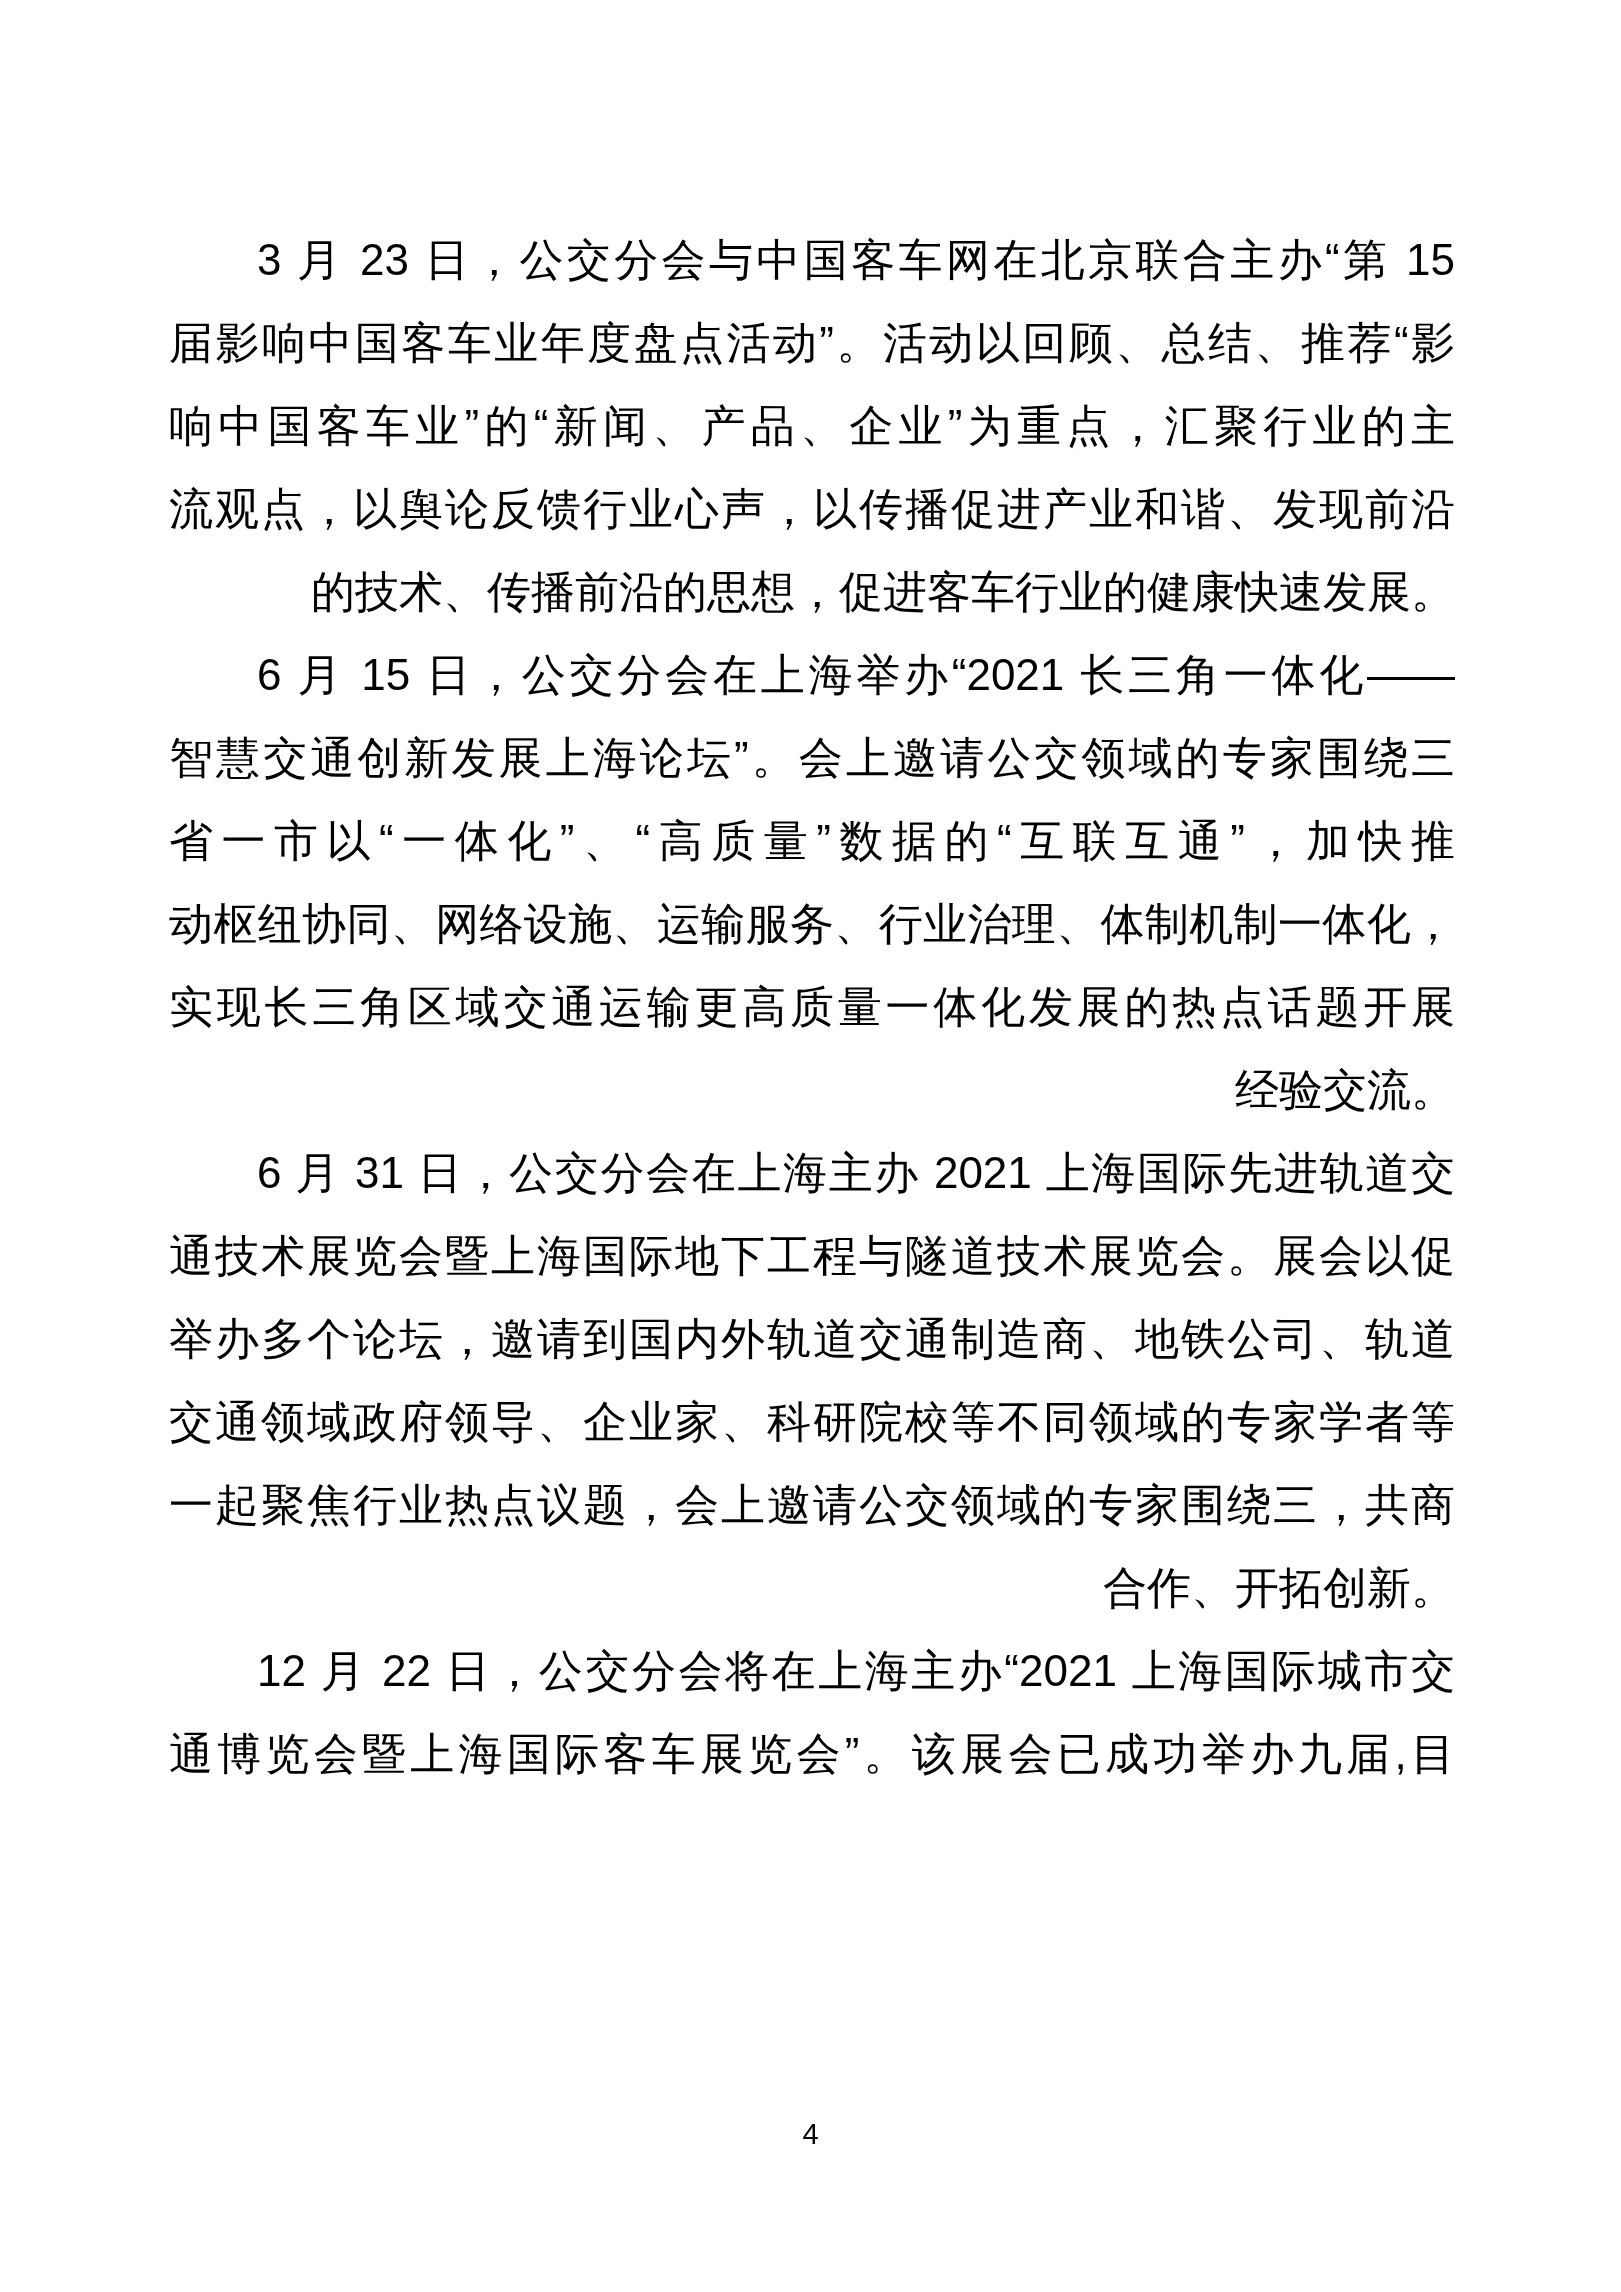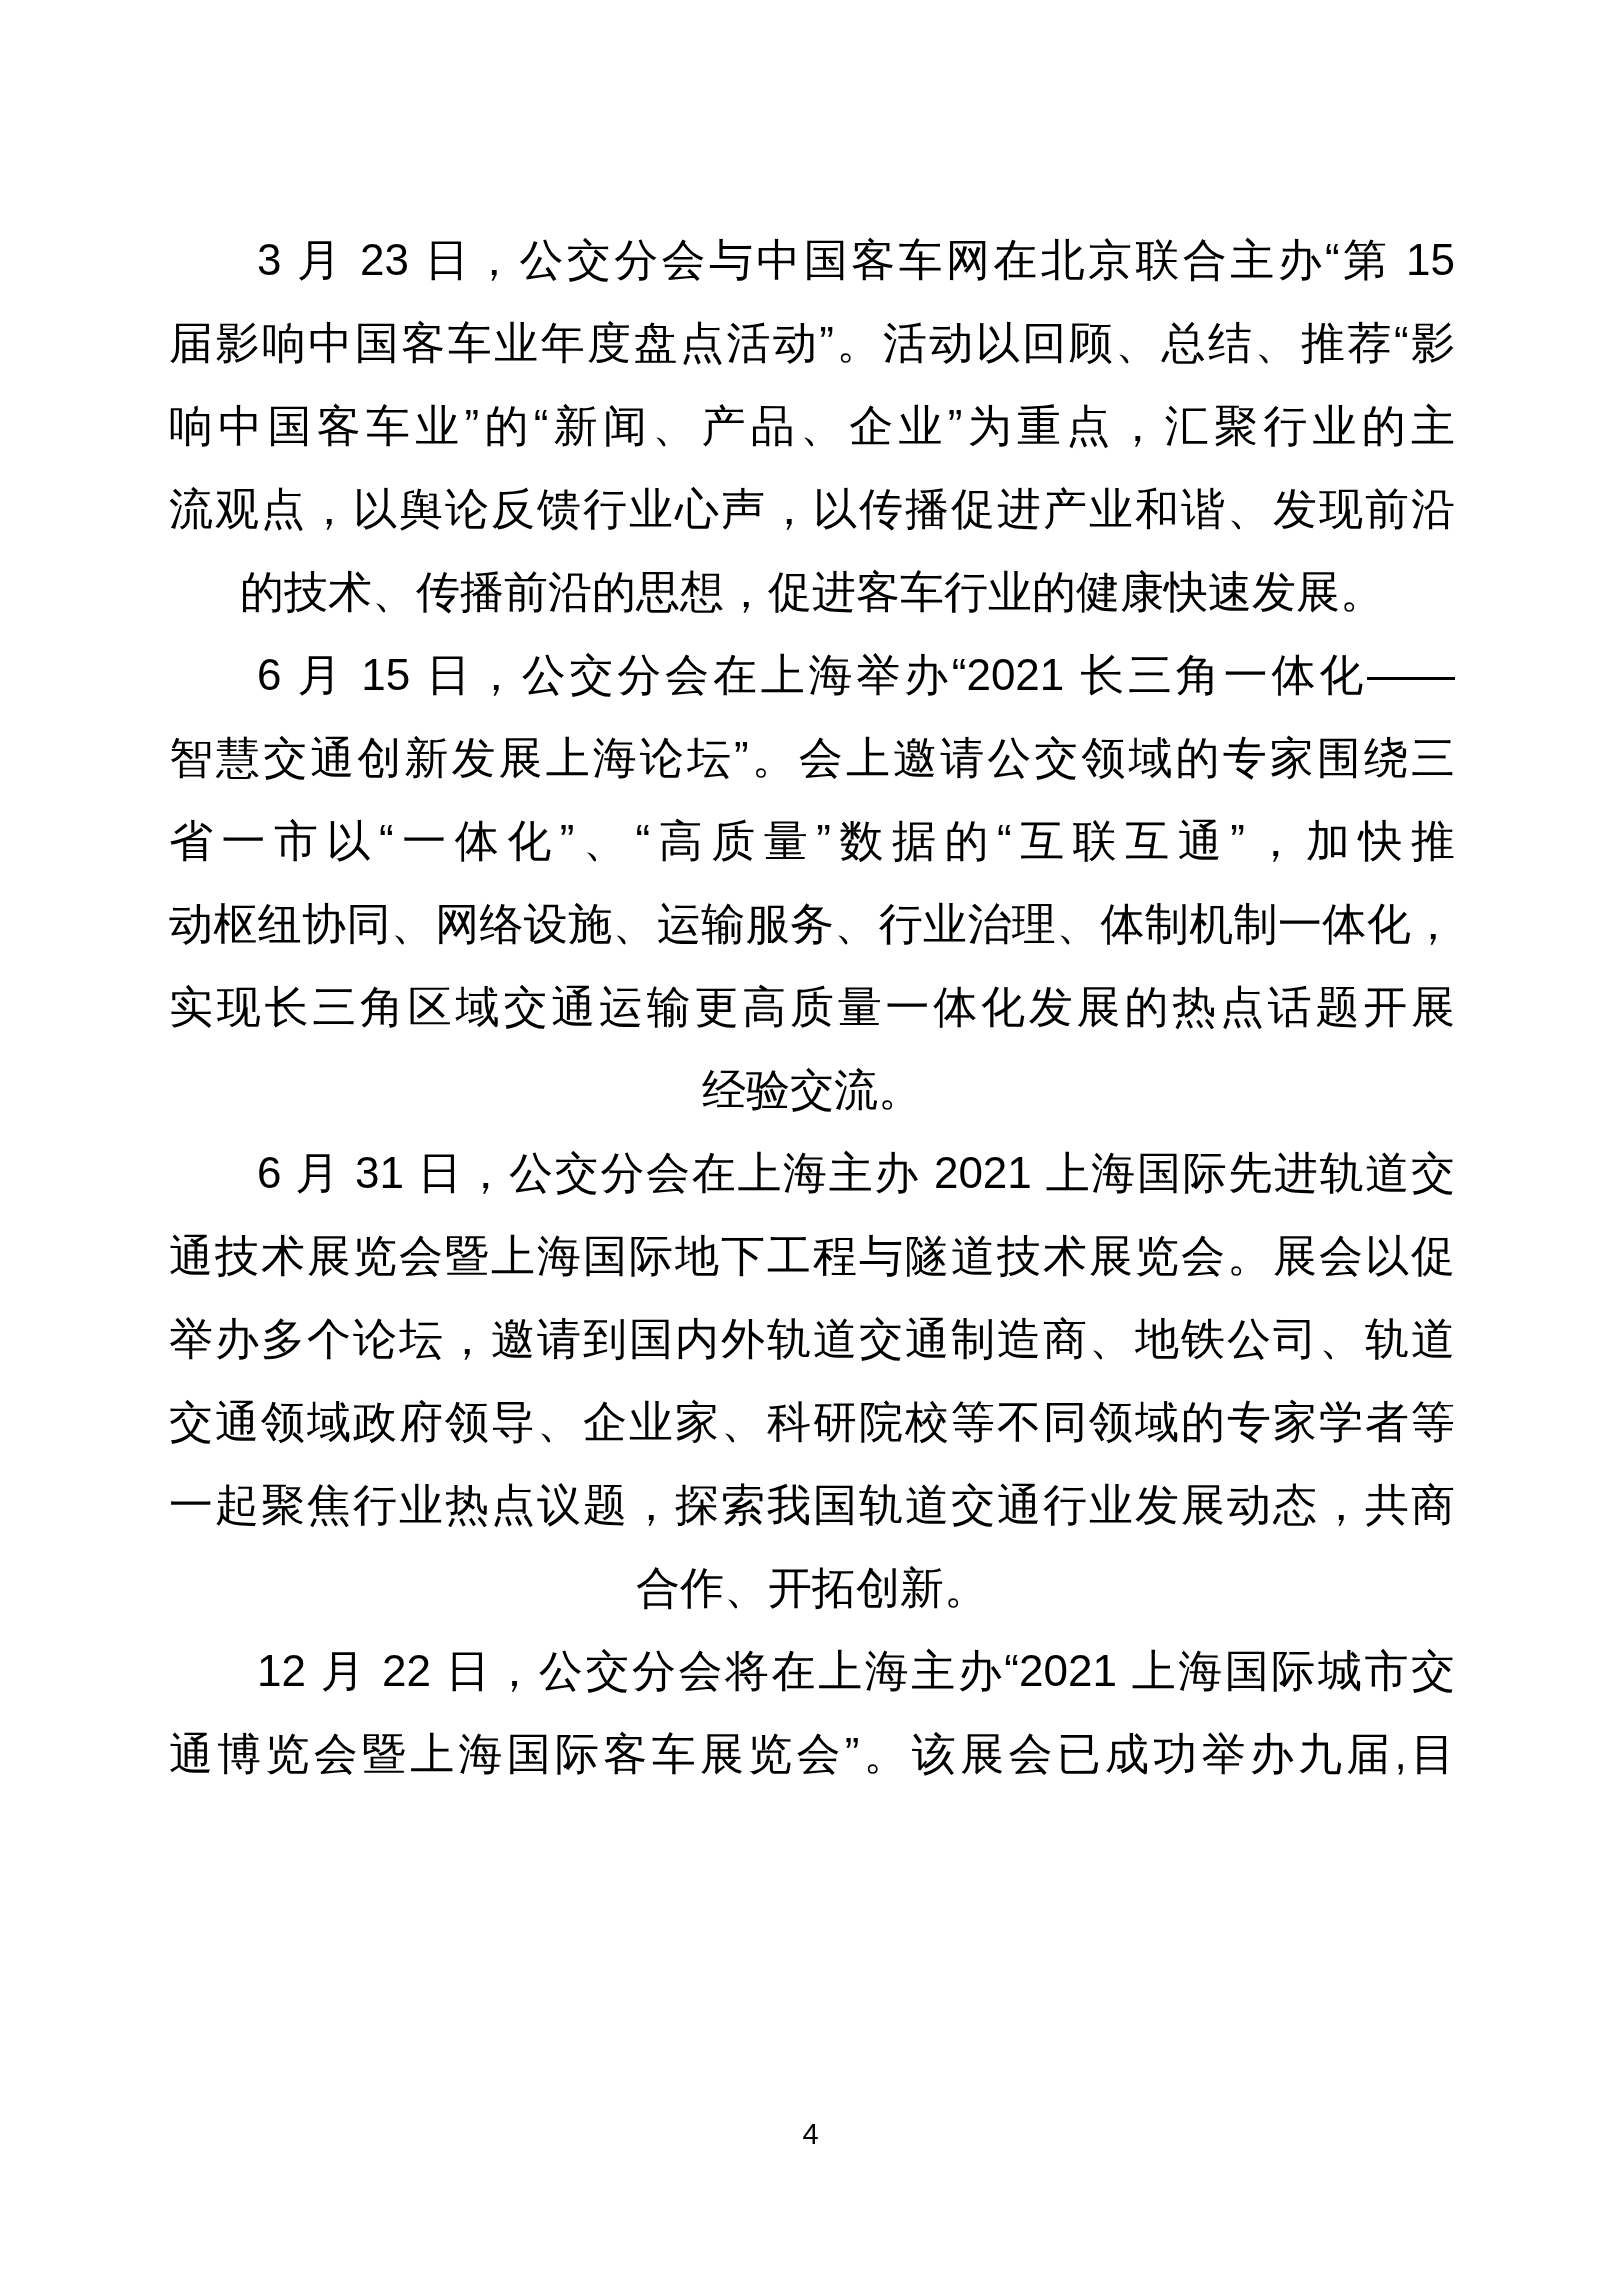"的技术、传播前沿的思想，促进客车行业的健康快速发展。" .line { text-align: center -> right }
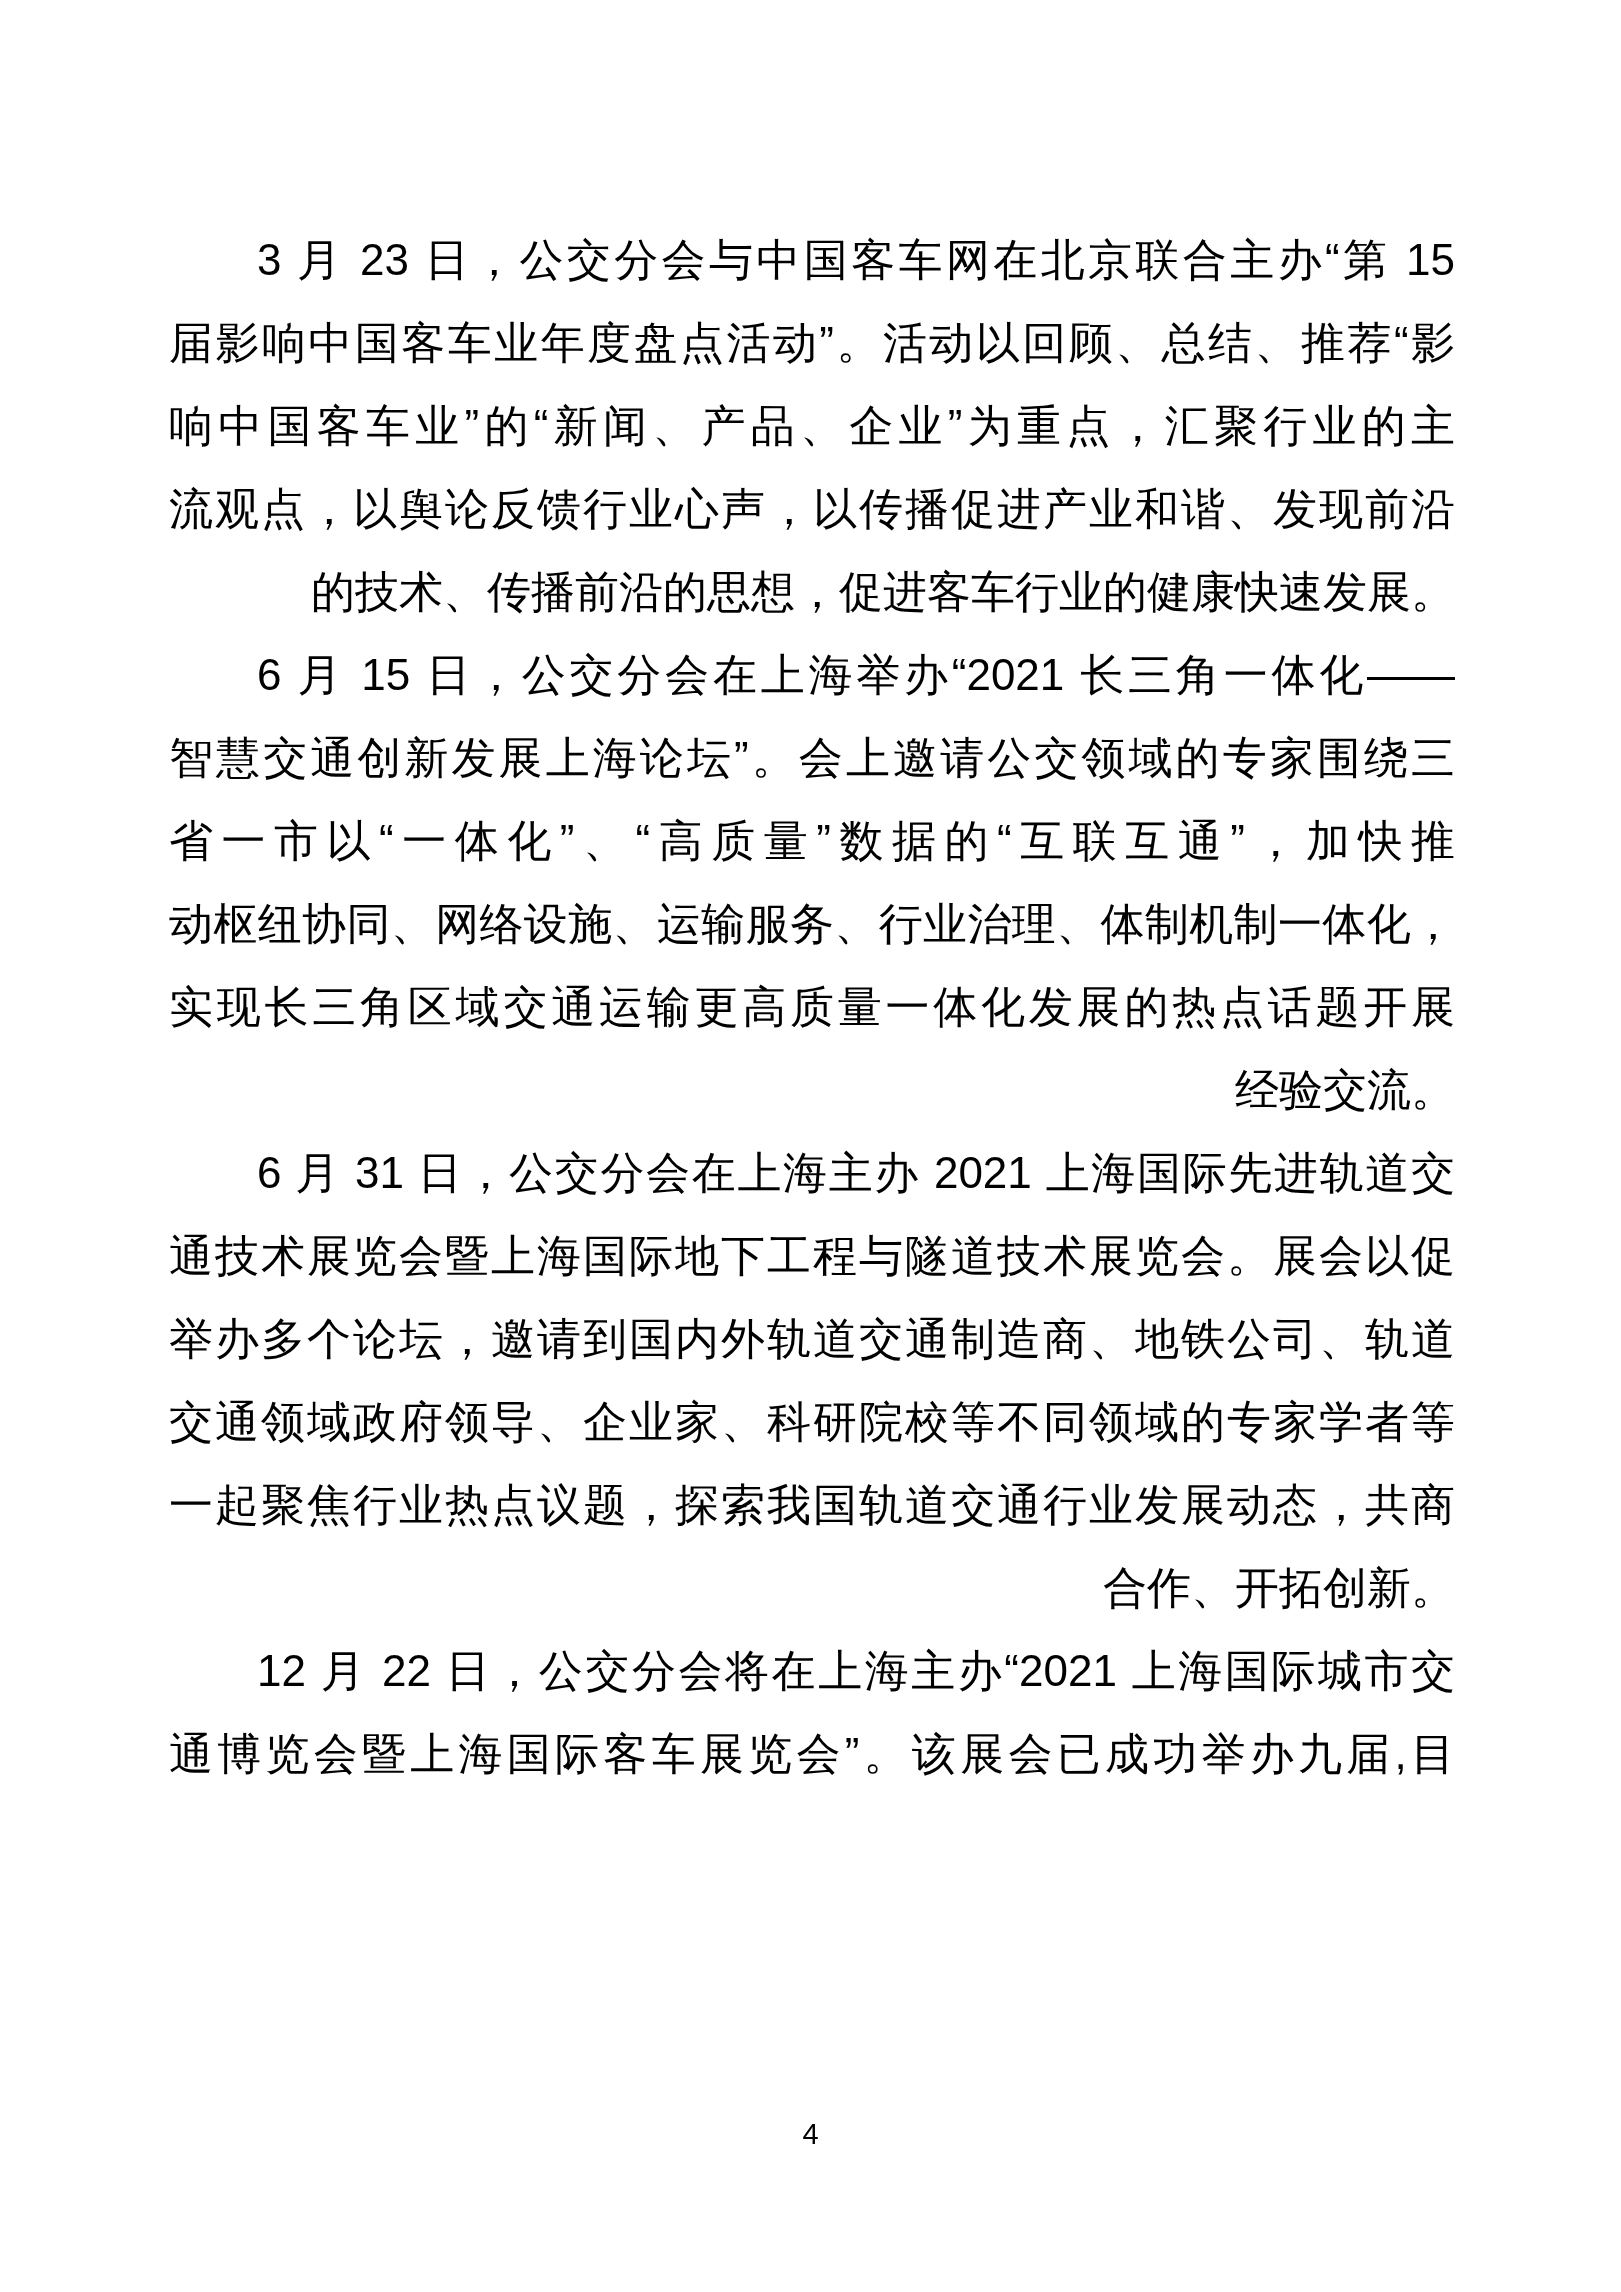"一起聚焦行业热点议题，探索我国轨道交通行业发展动态，共商" div.line { text: 探索我国轨道交通行业发展动态 -> 会上邀请公交领域的专家围绕三 }
